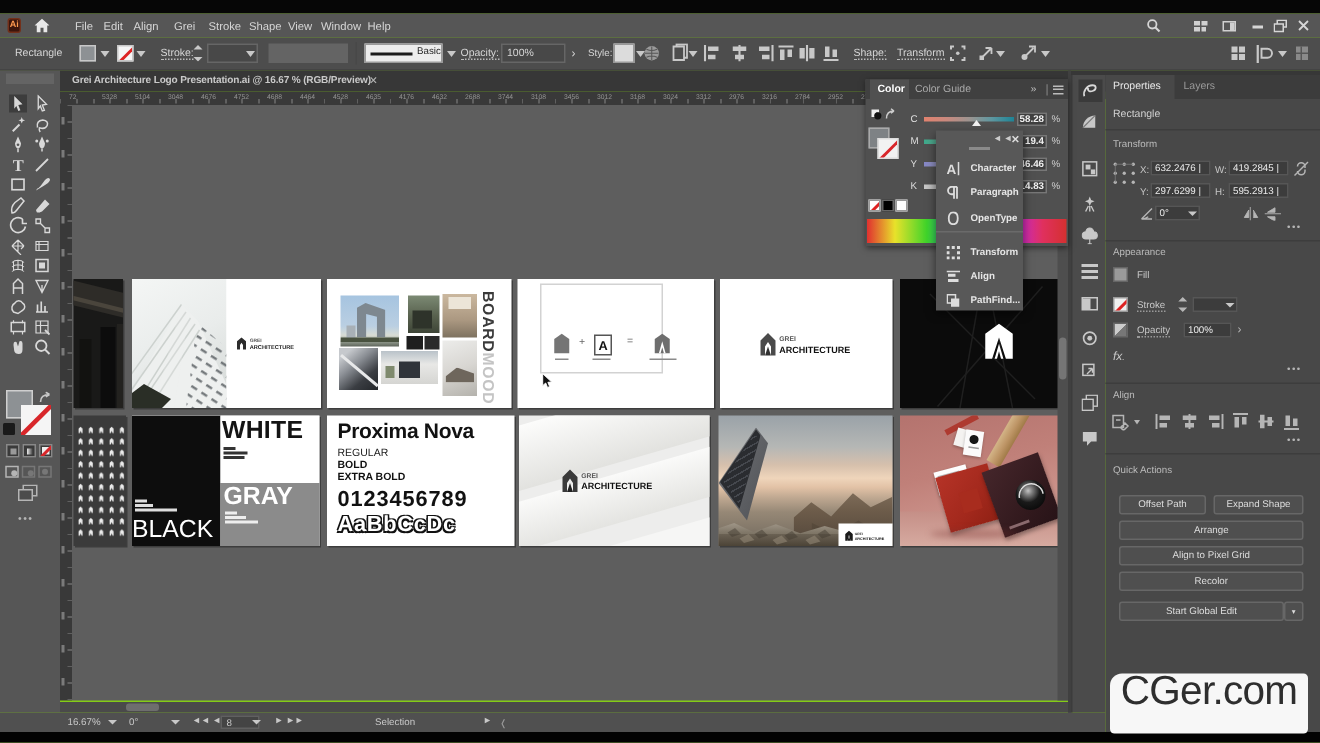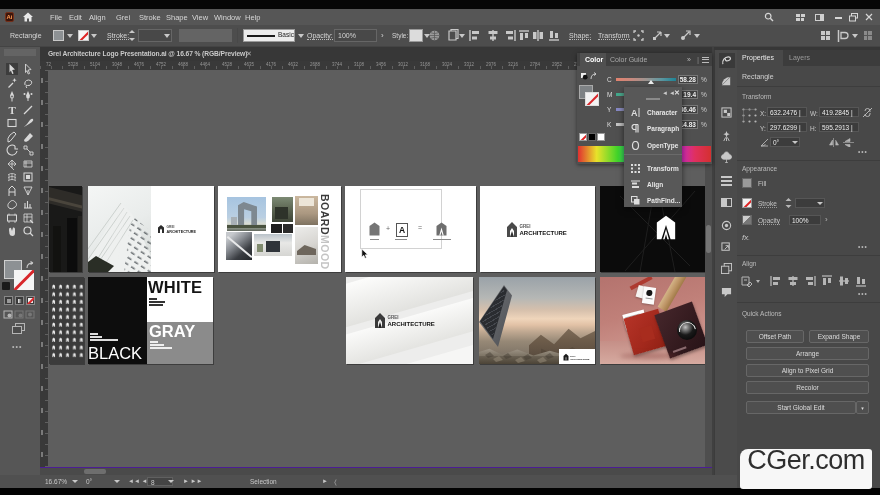"File" #app { background: #4c1d95 -> #84cc16 }
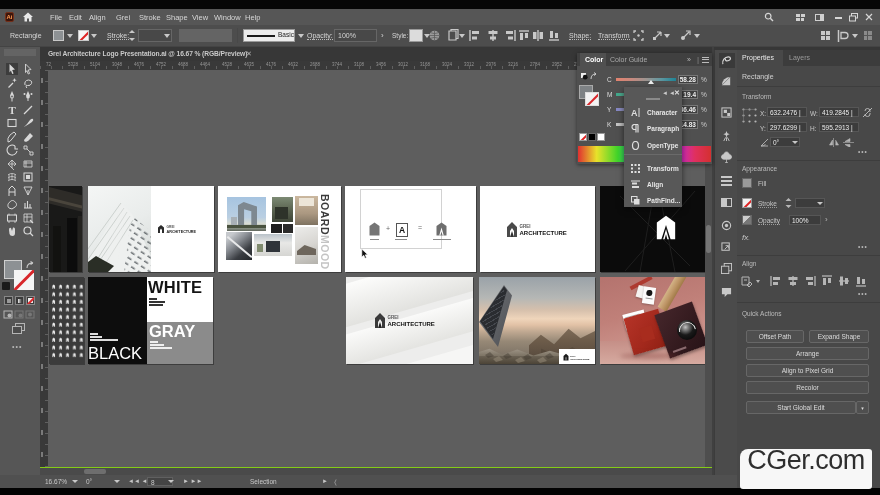"Proxima Nova" div.abs { html: none -> <div> <div>Proxima Nova</div> <div>REGULAR</div> <div>BOLD</div> <div>EXTRA BOLD</div> <div>0123456789</div> <div>AaBbCcDc</div> </div> }
